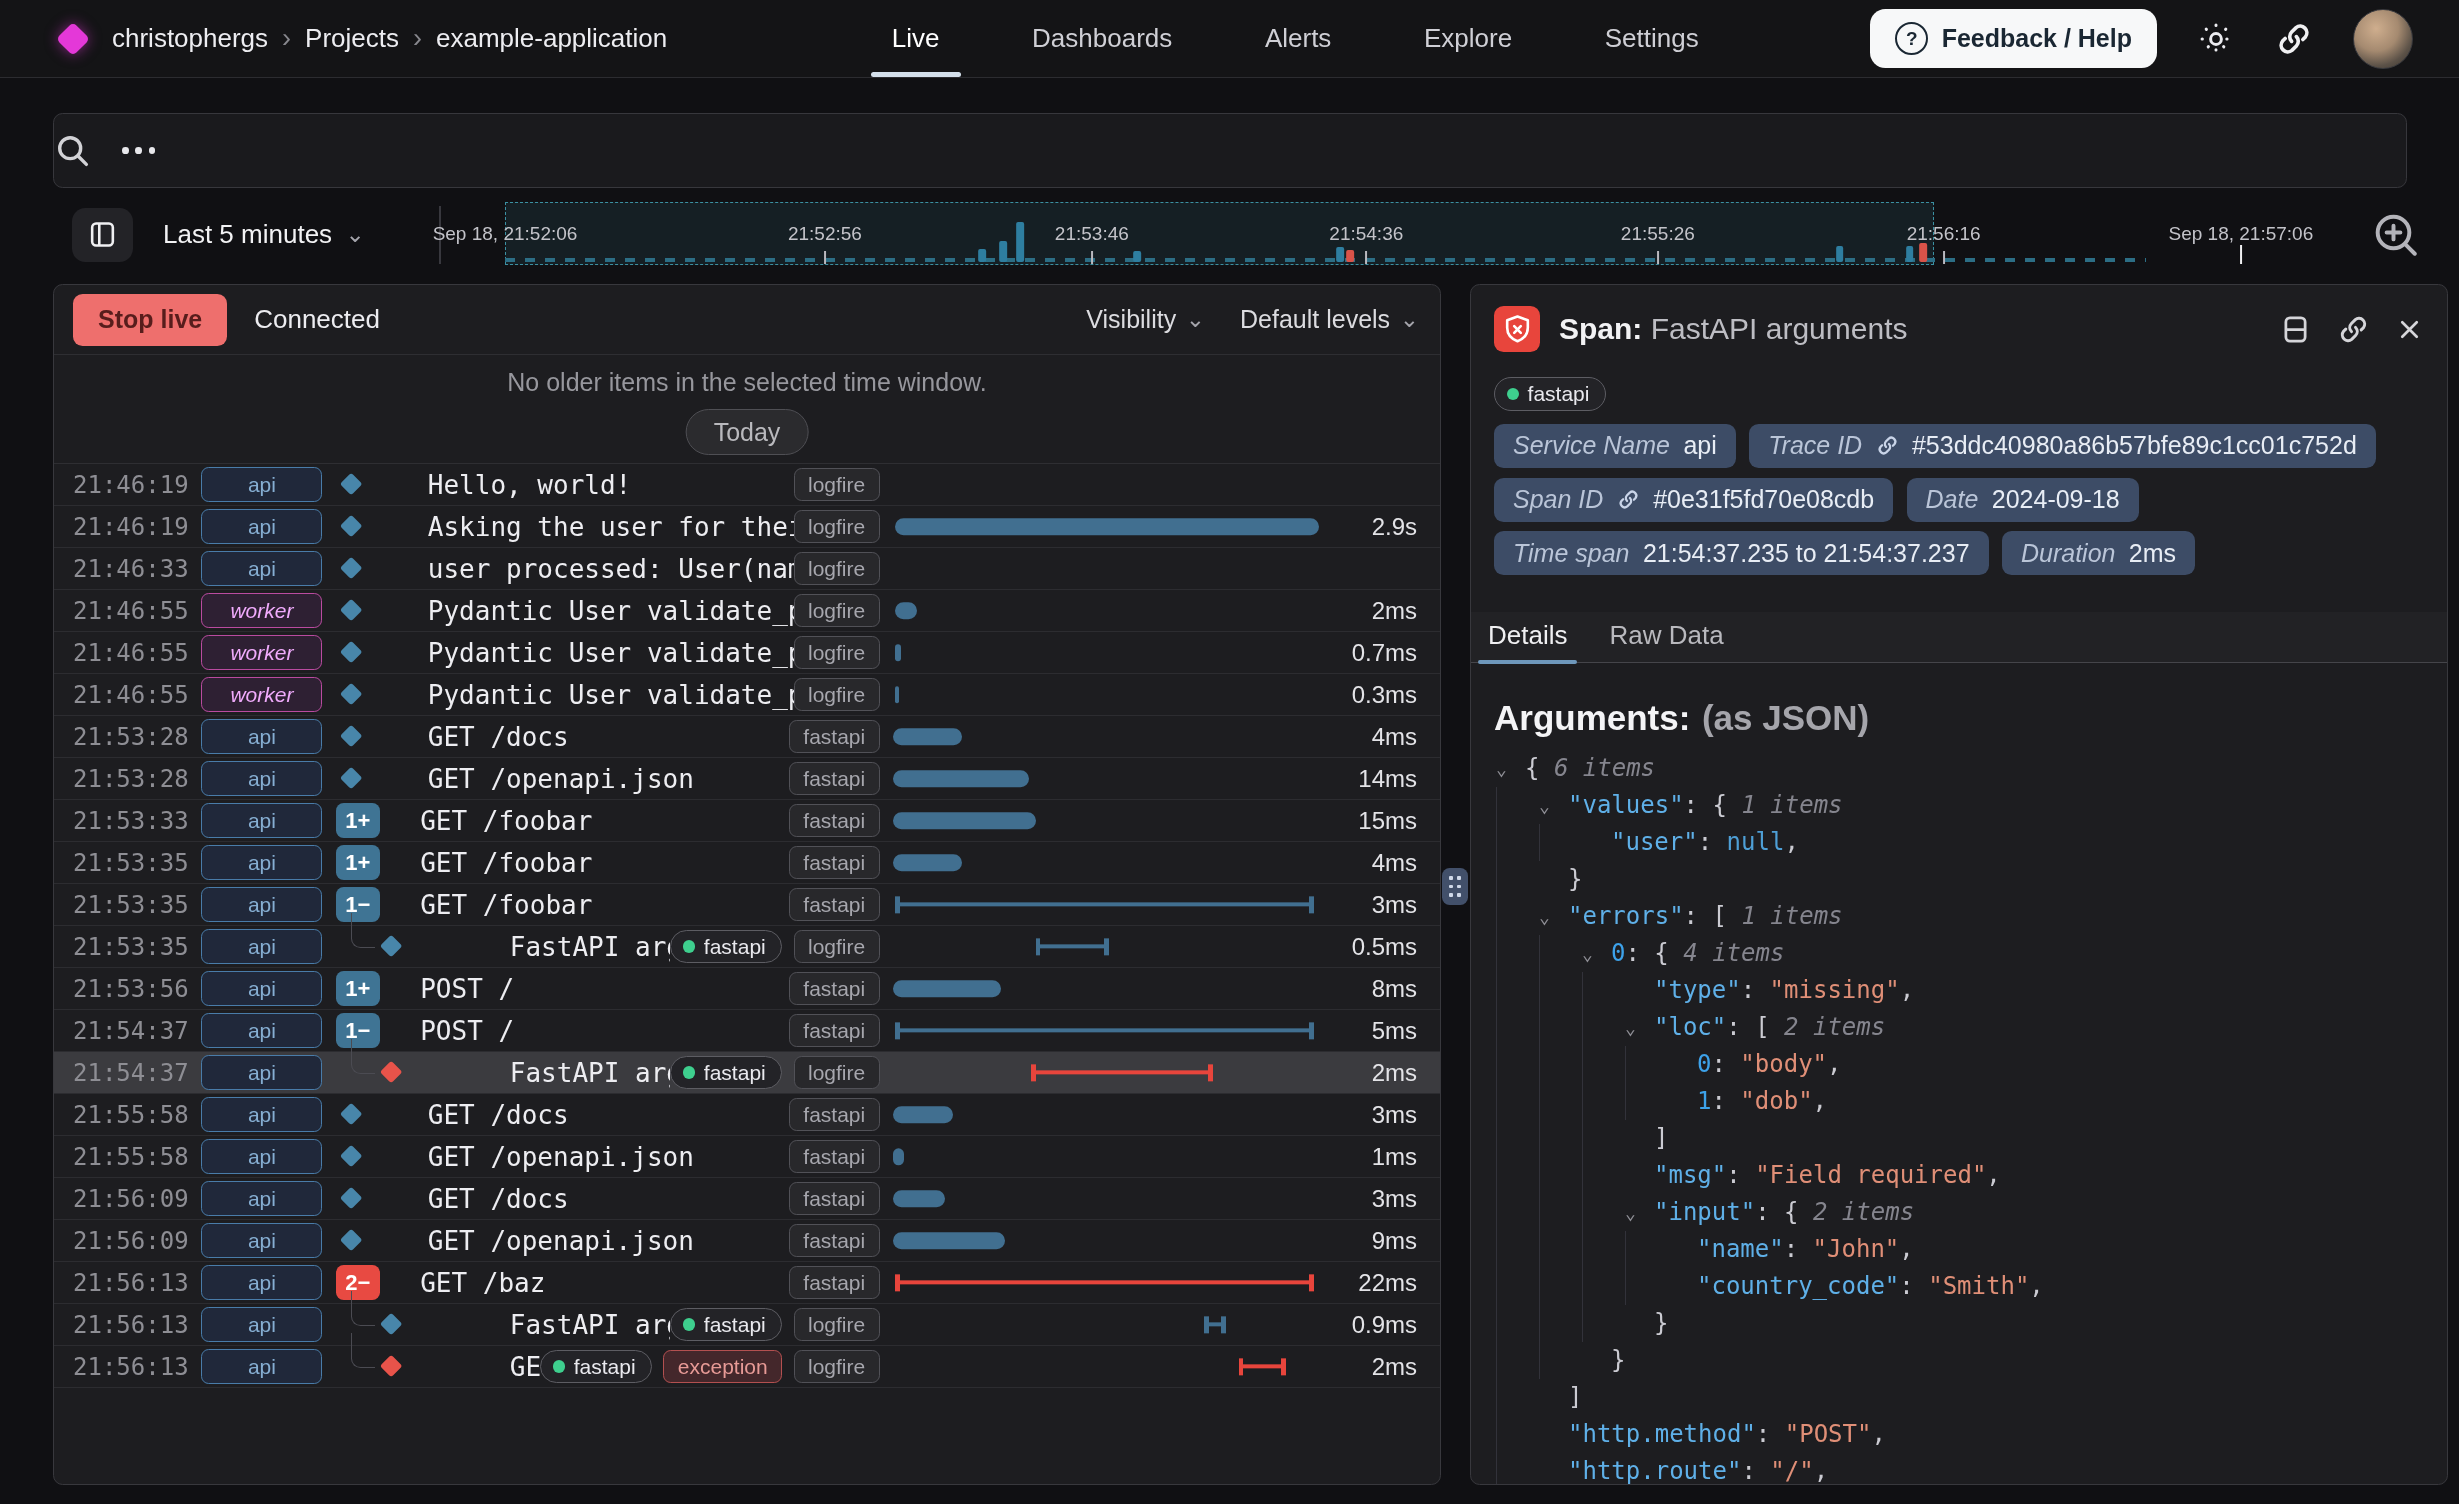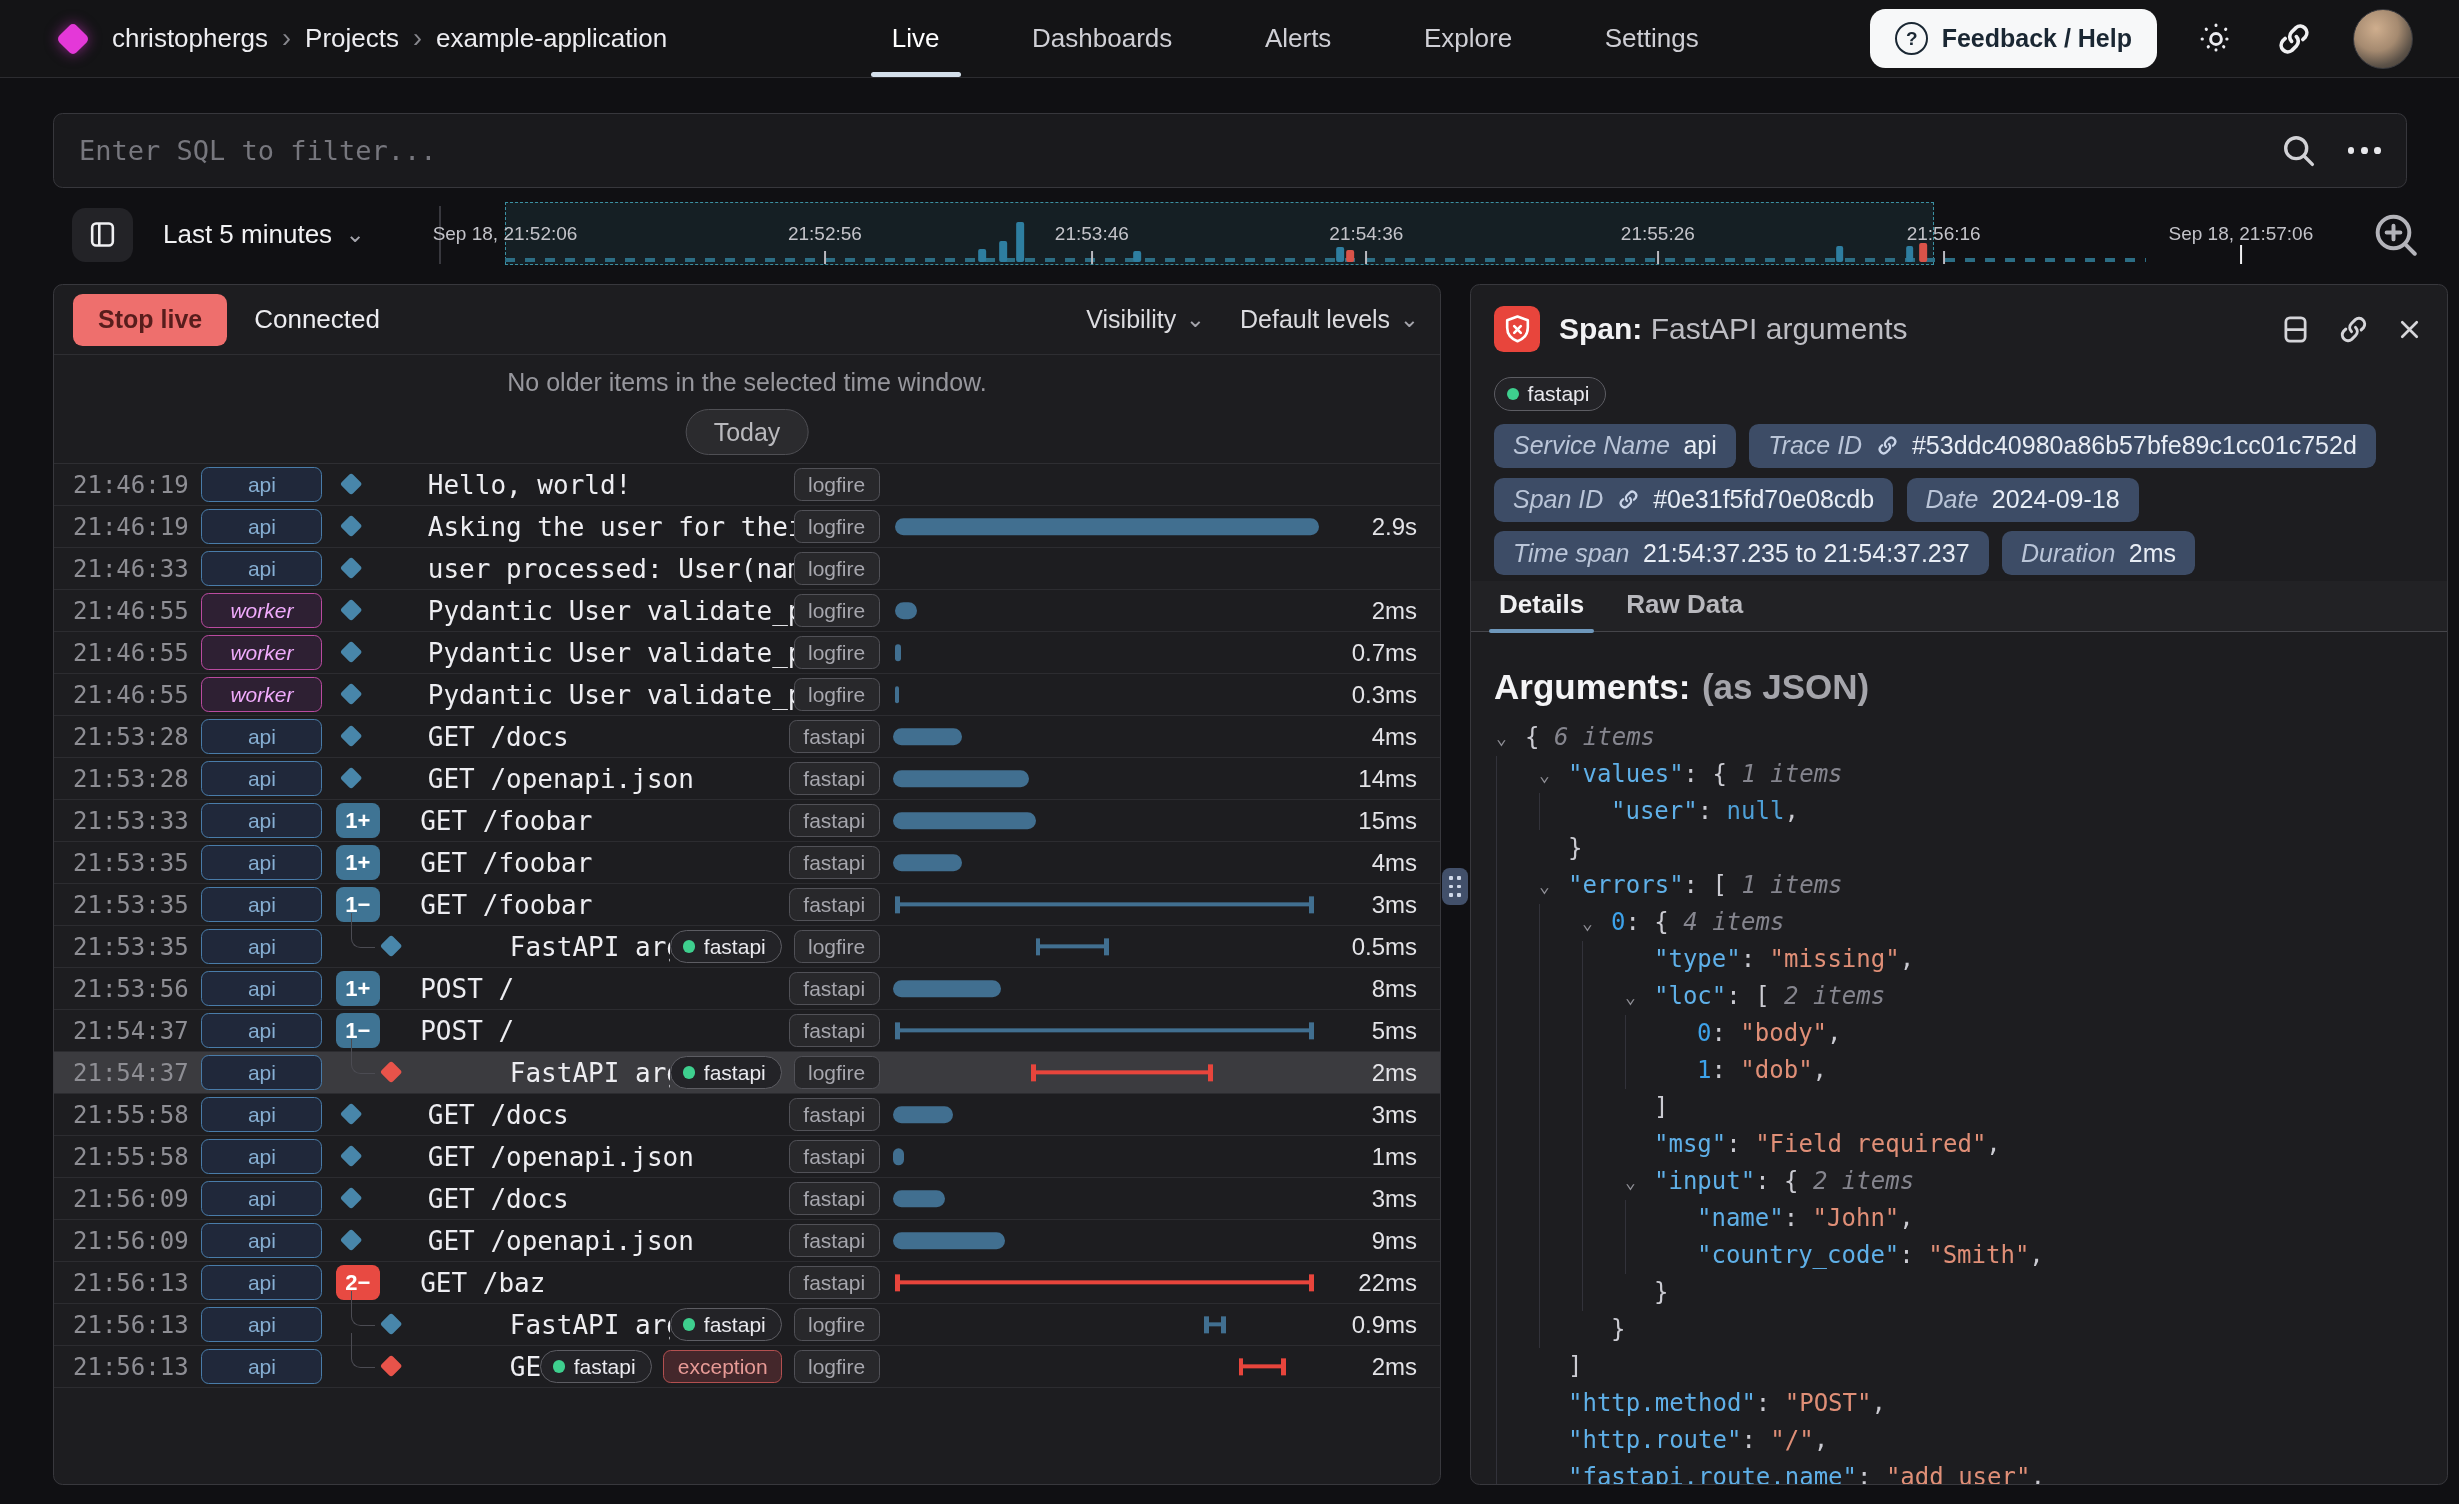"Enter SQL to filter..." input { html: <input> -> none }
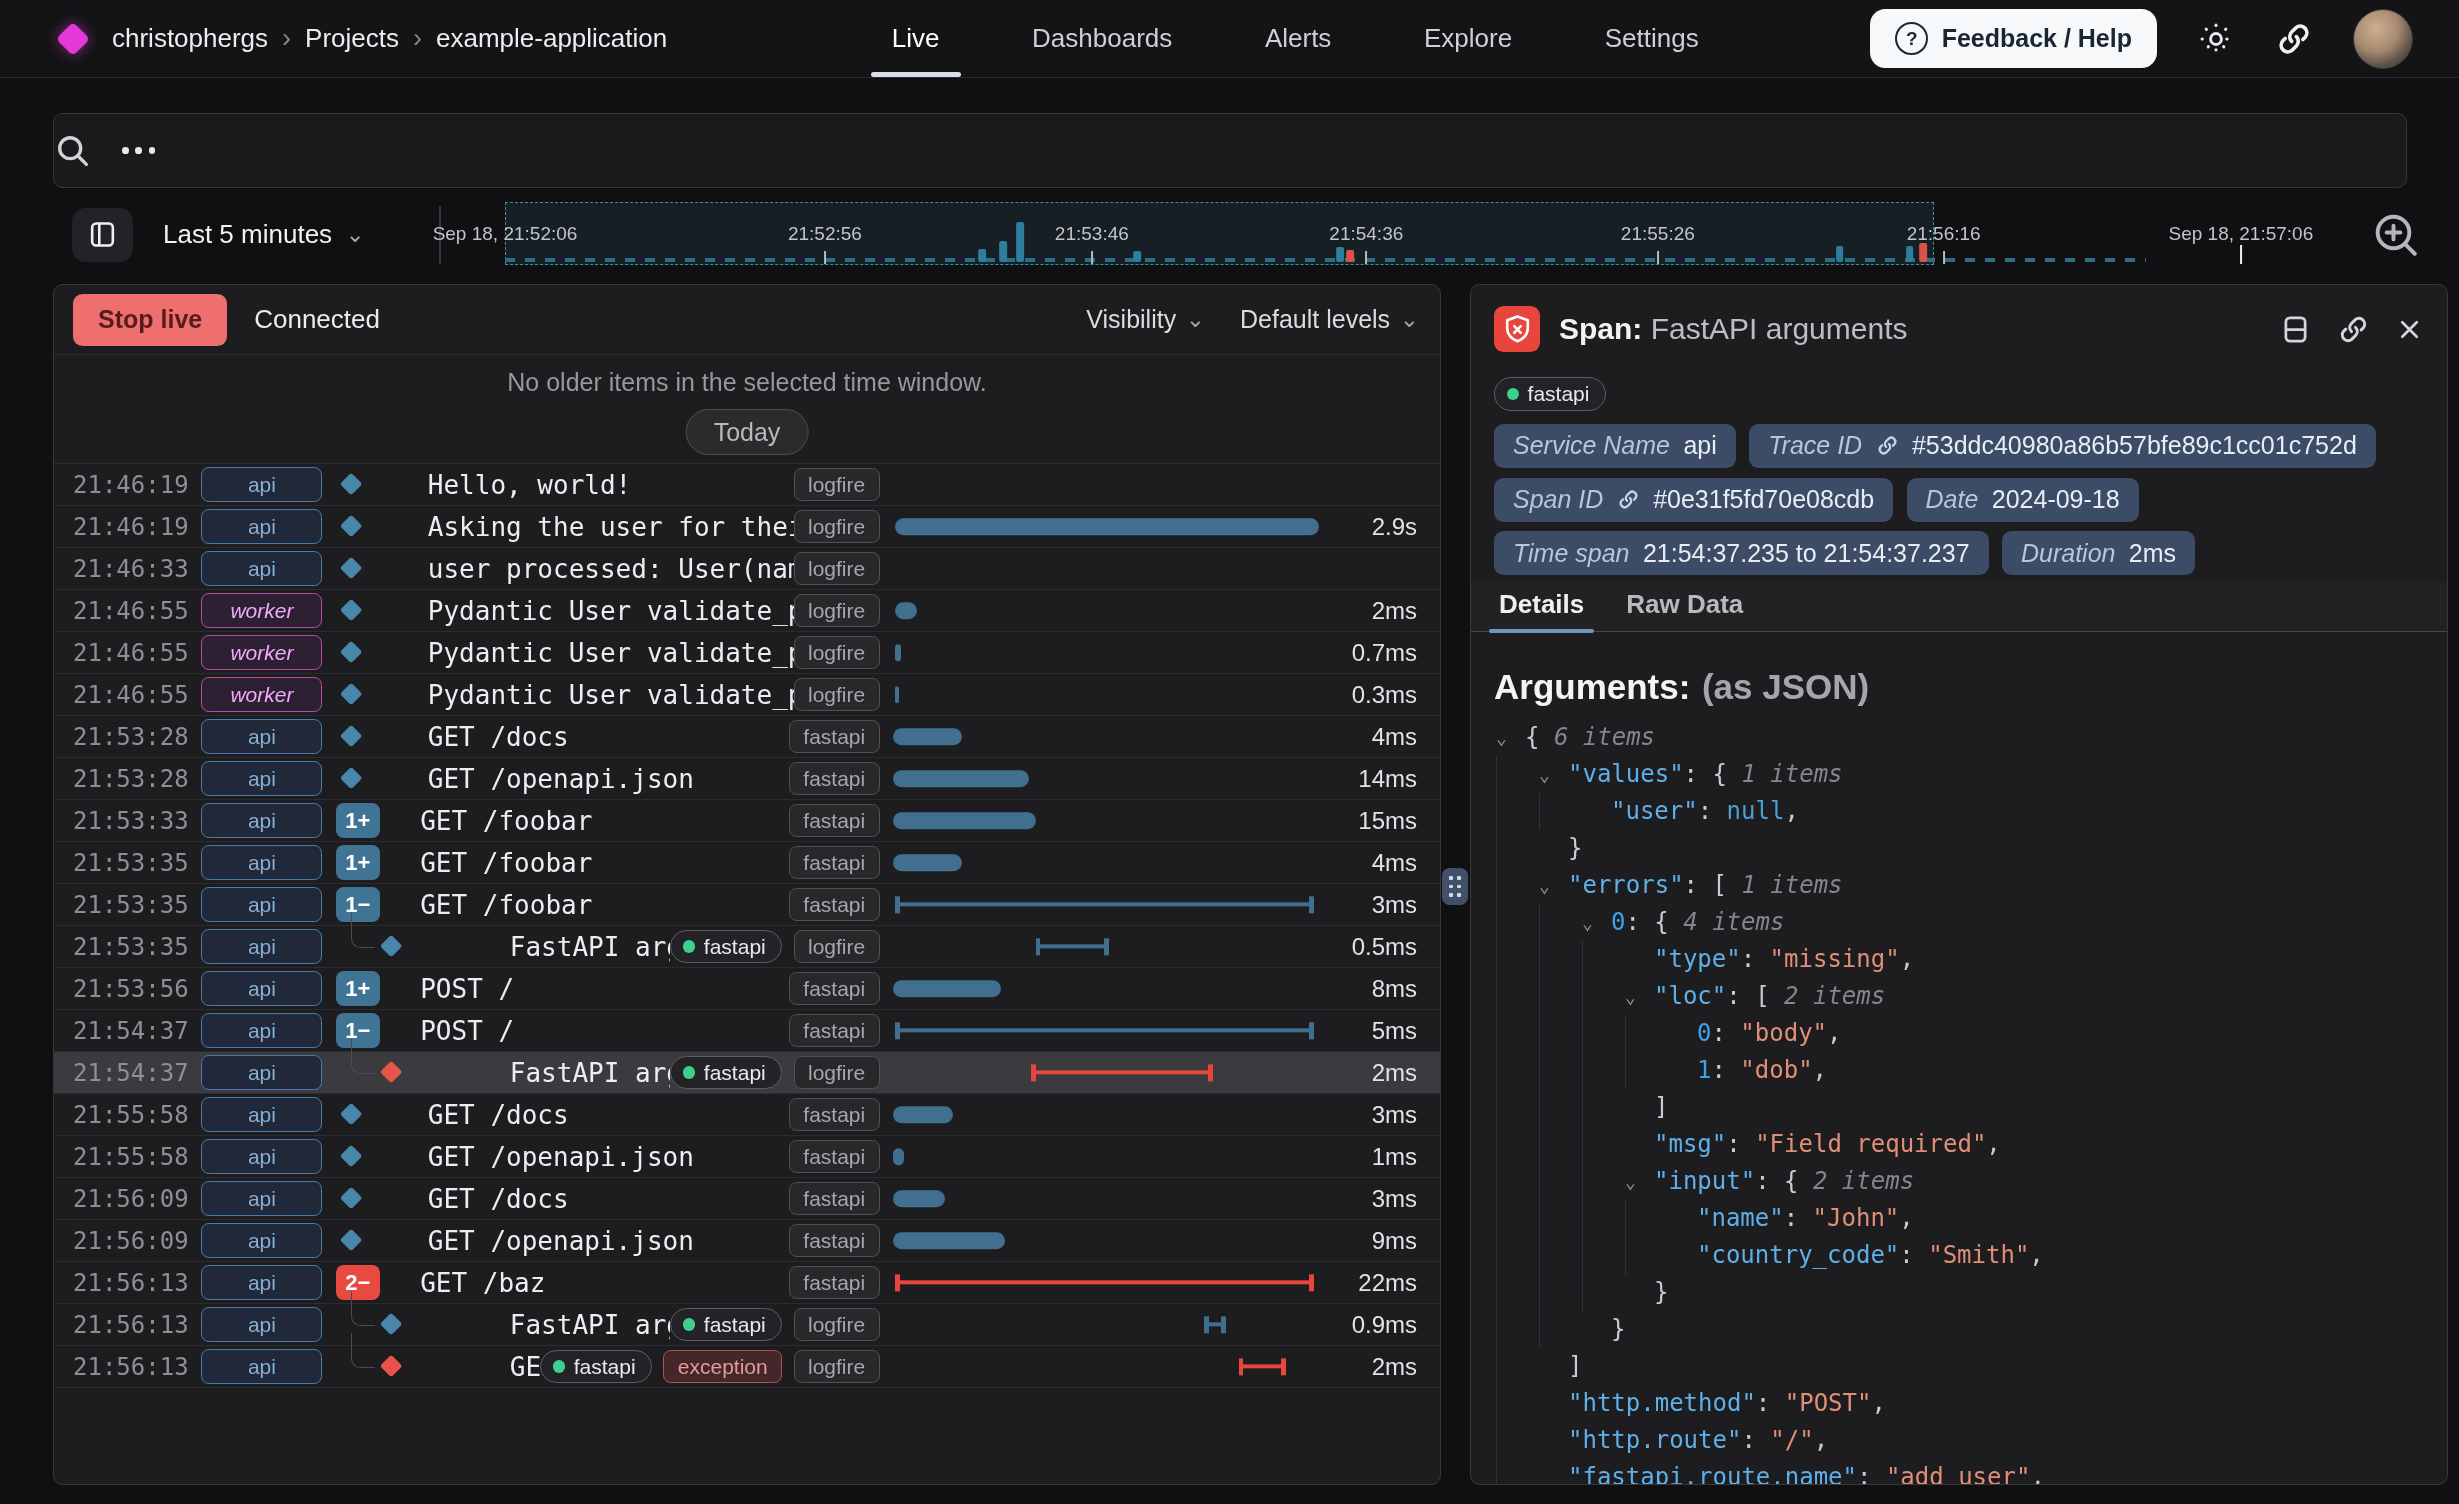"Details" .rp-tabs { font-weight: bold -> none; margin-top: 6px -> 37px; padding-left: 28px -> 17px }
